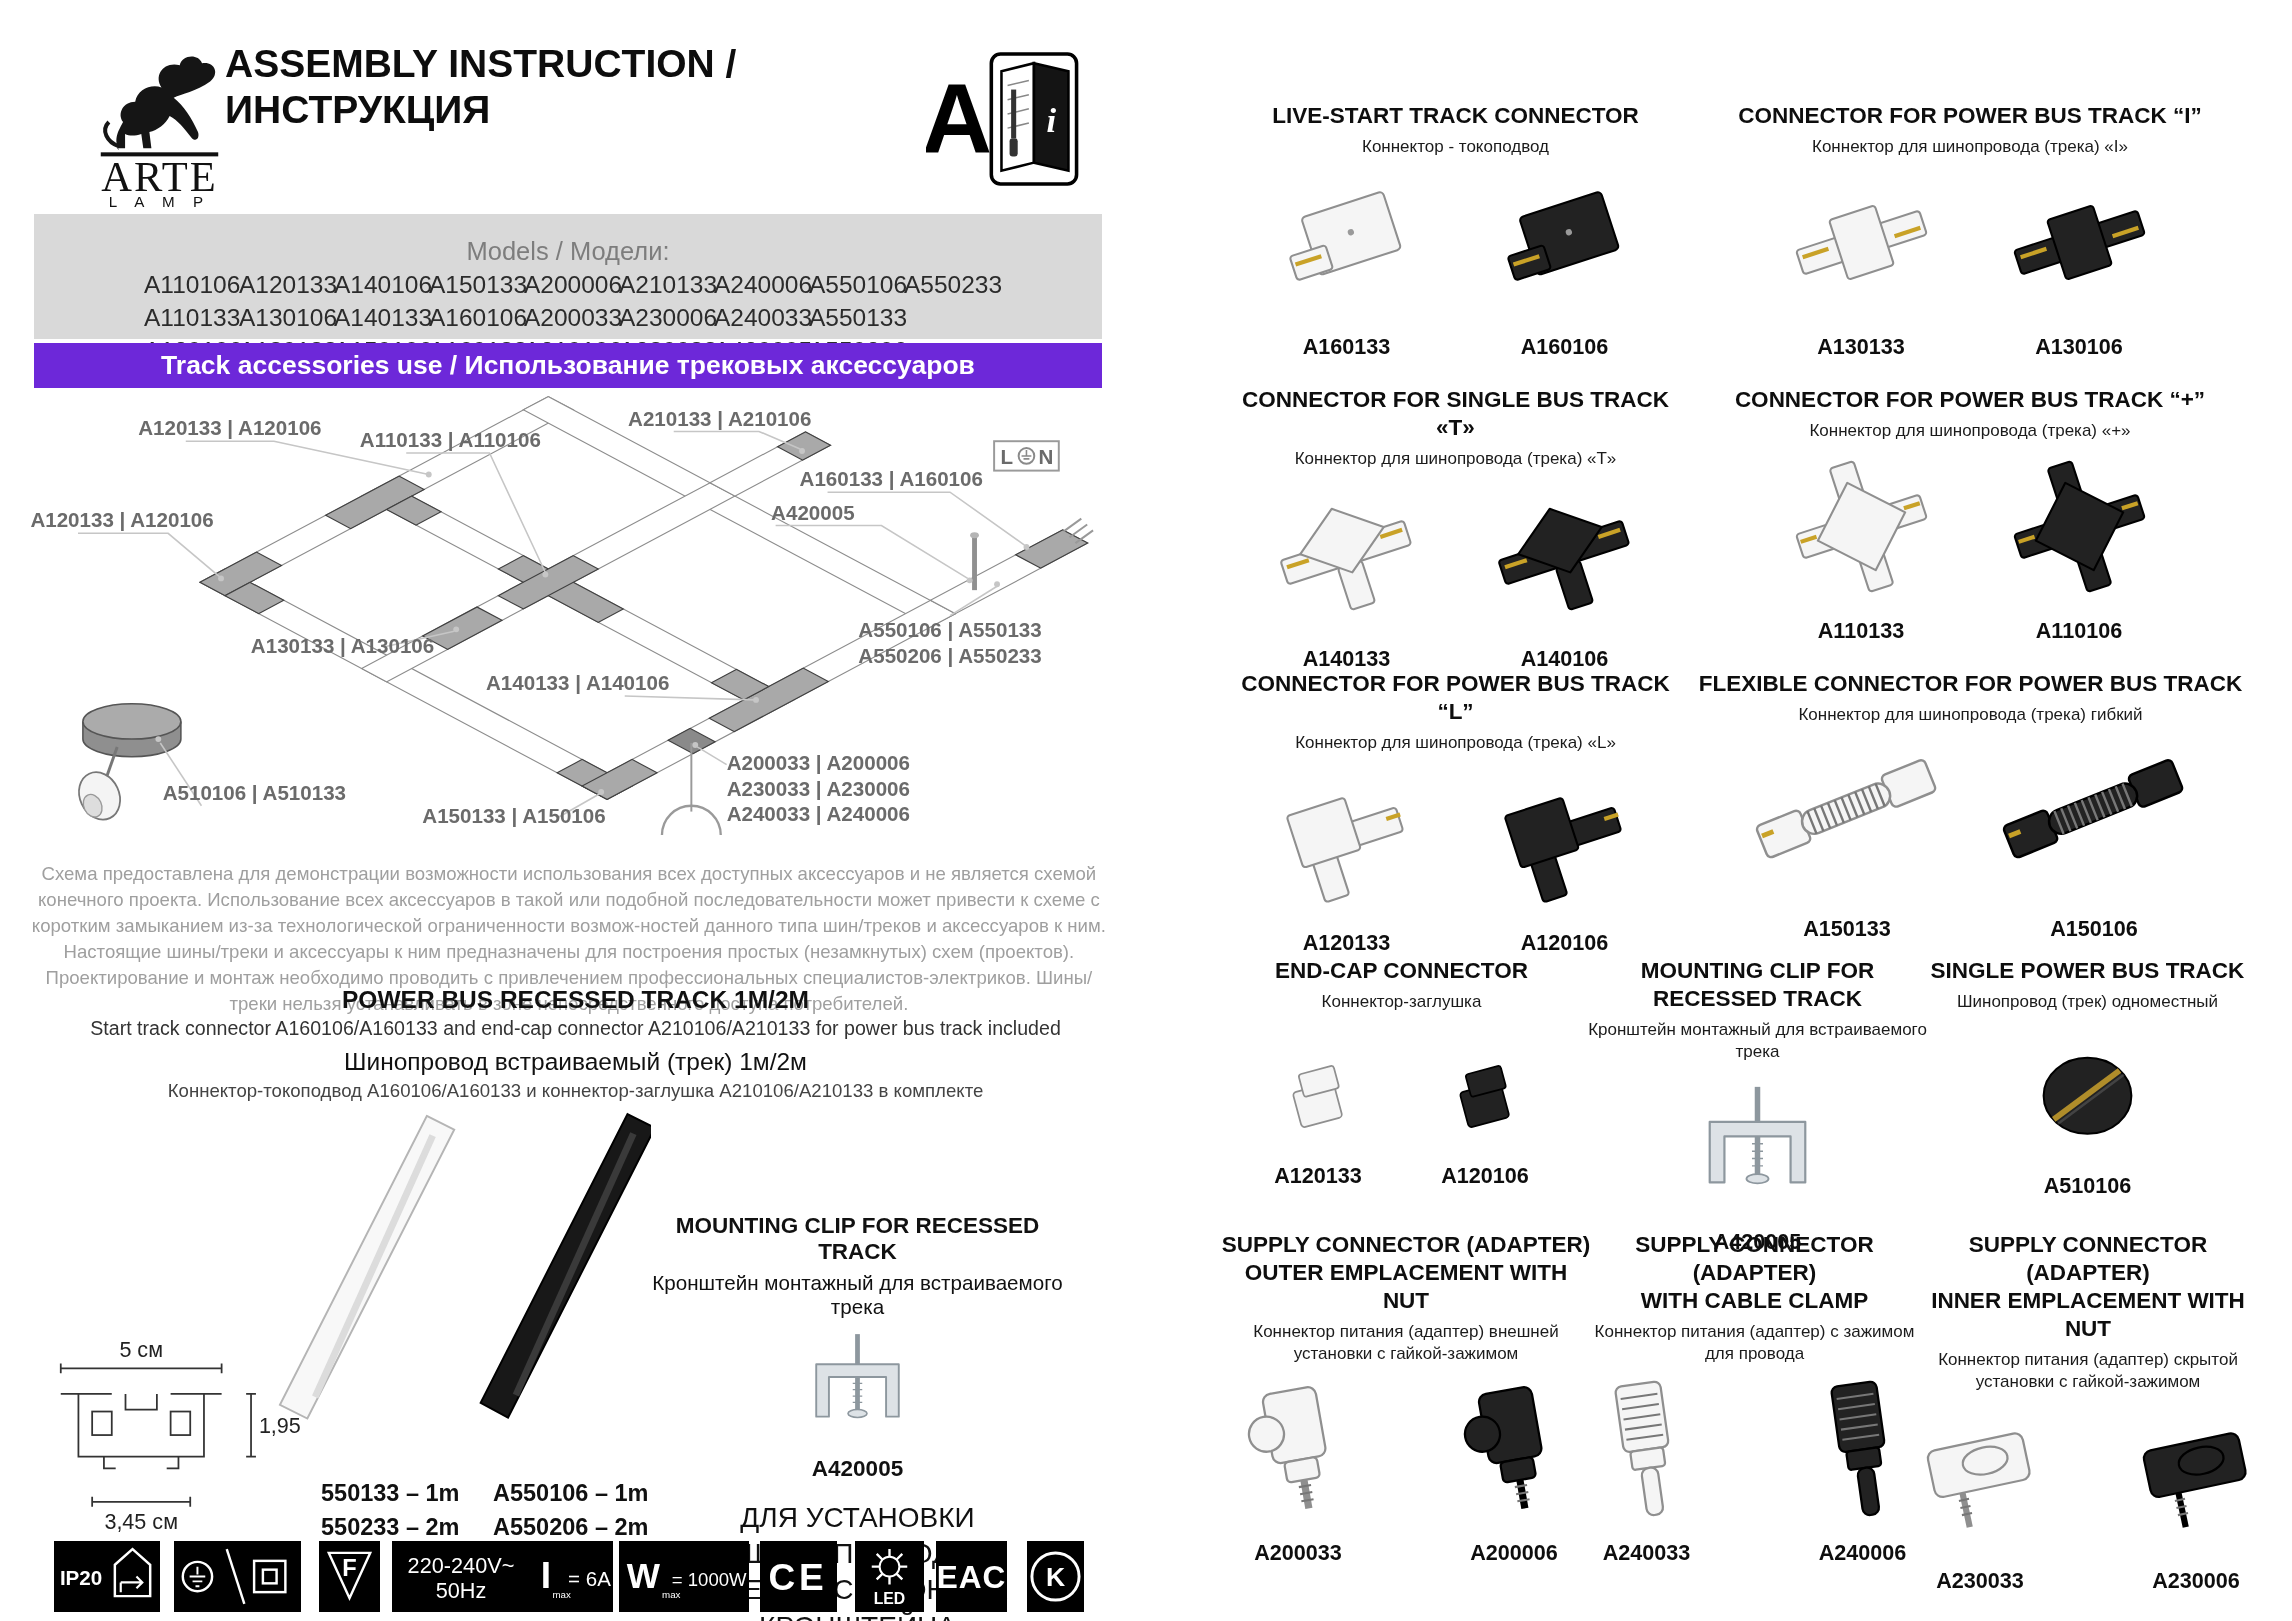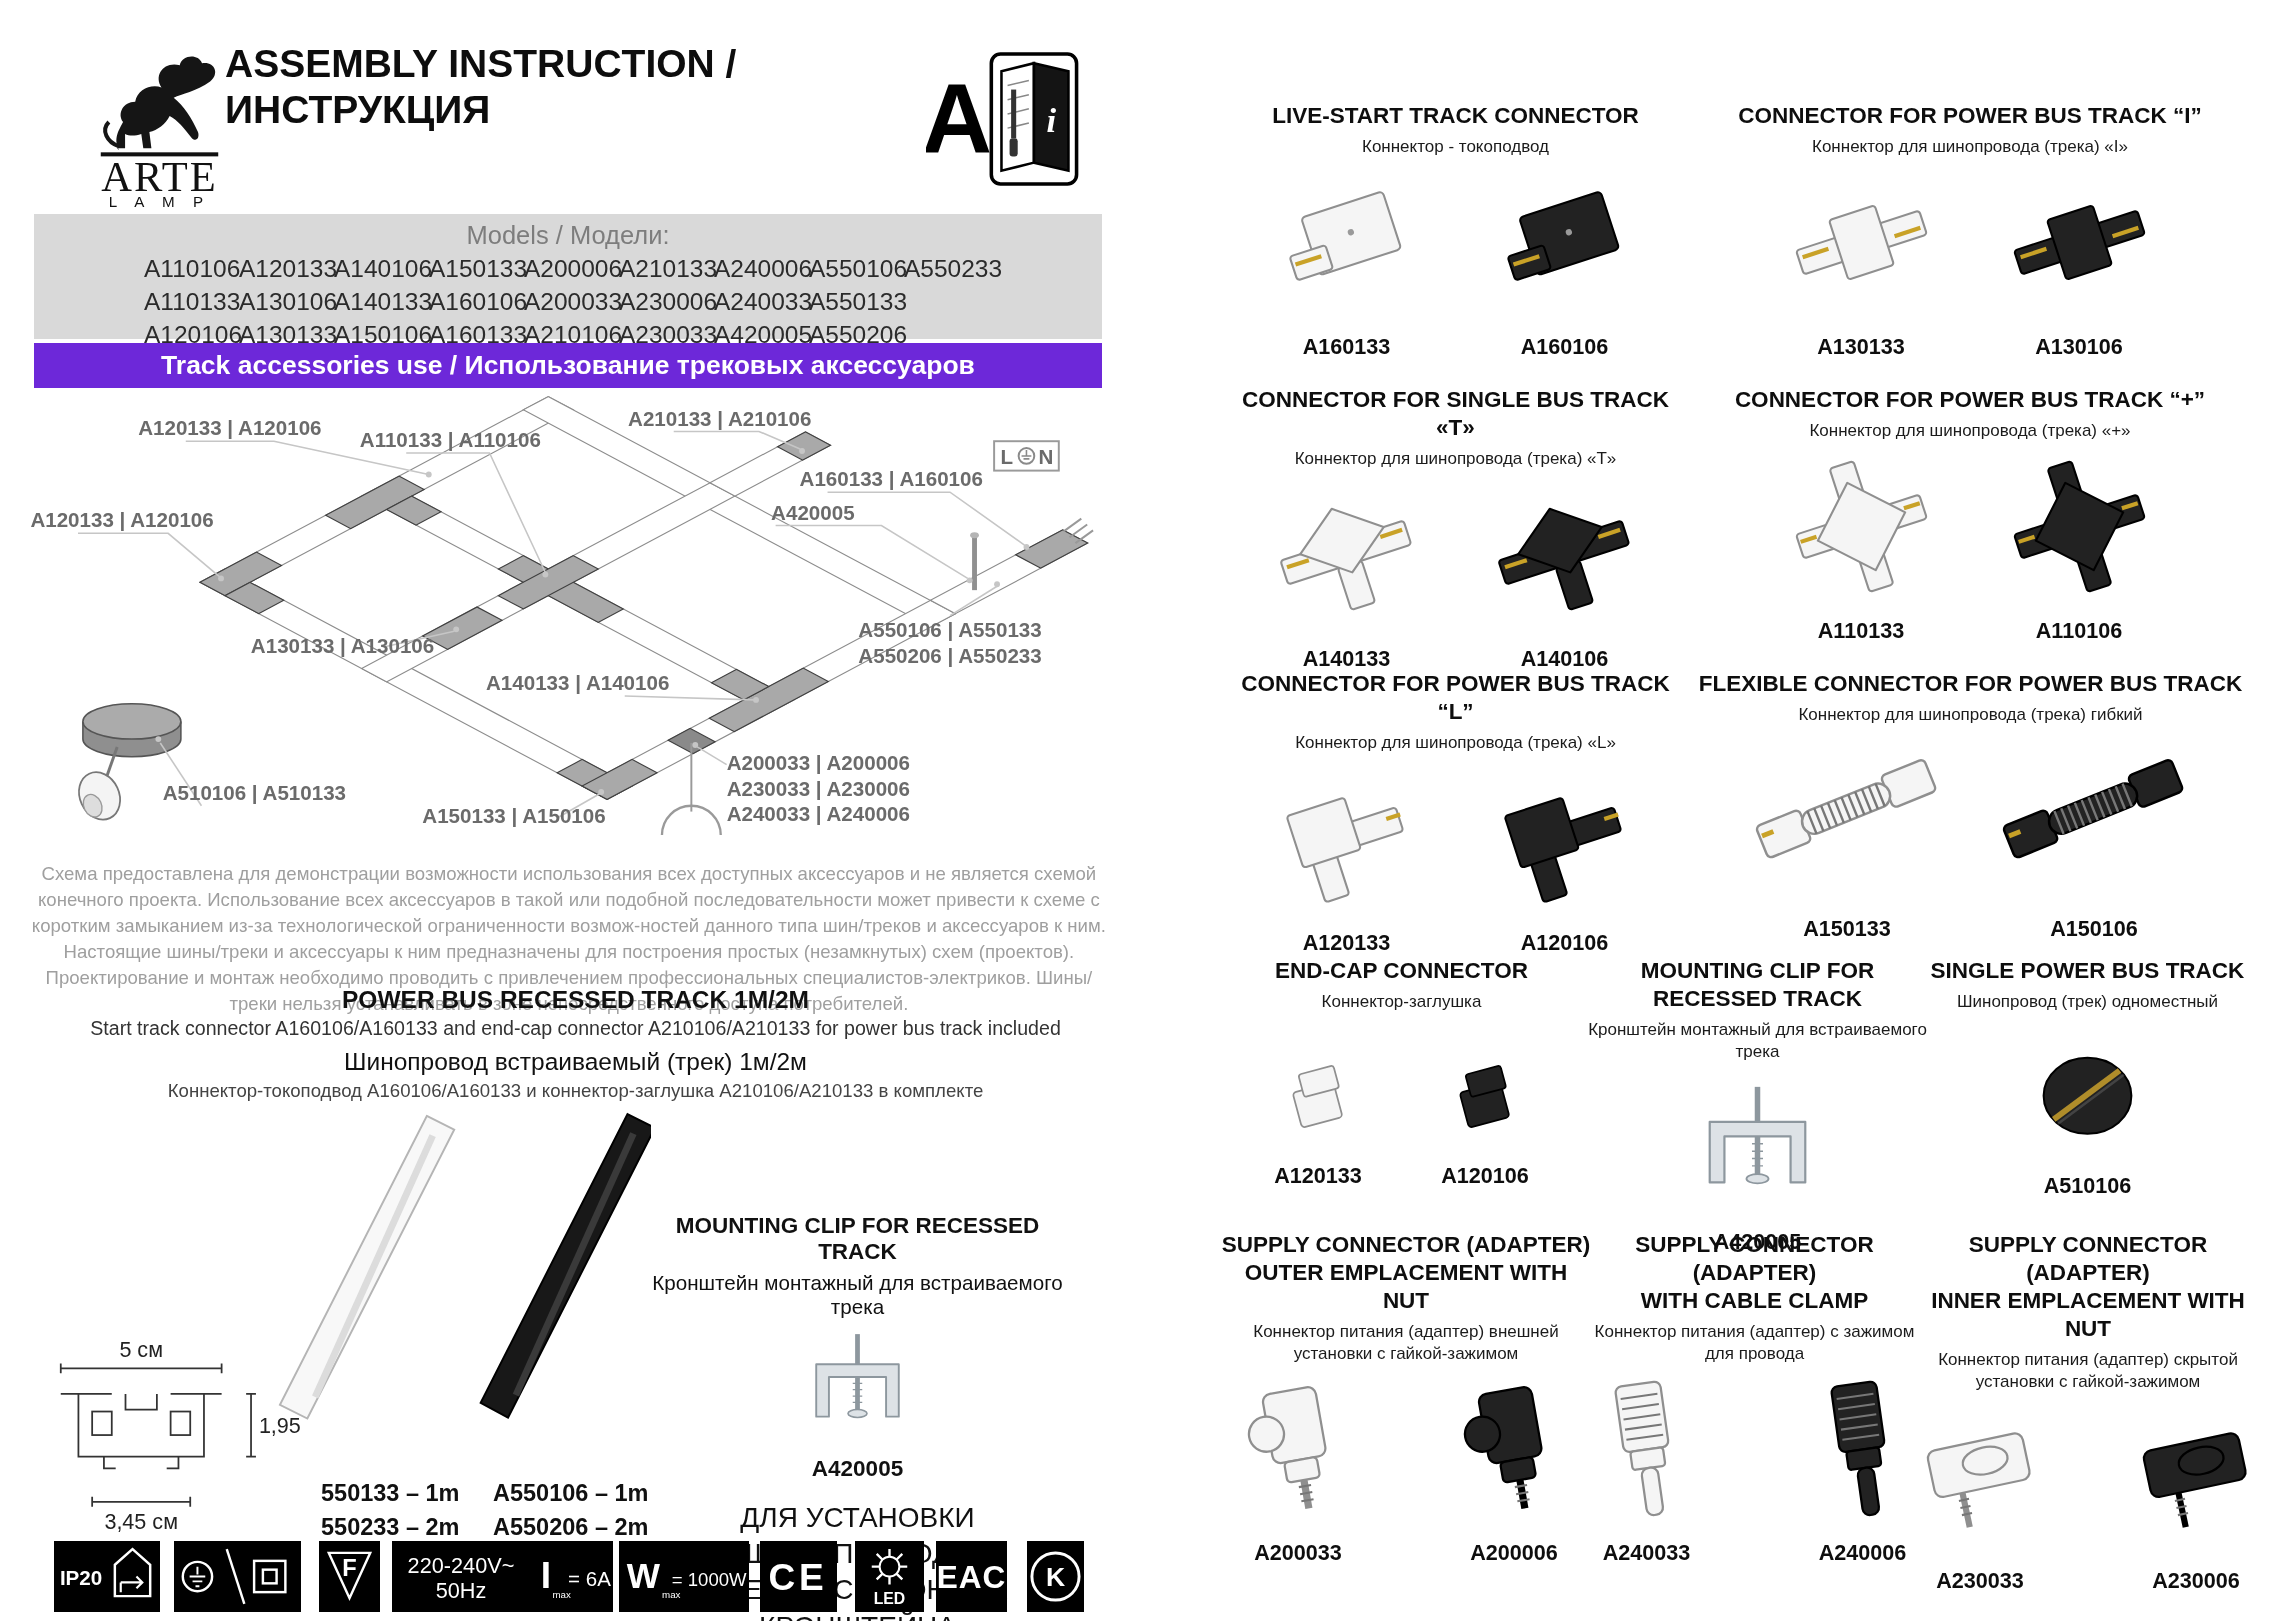"Models / Модели:" .models-label { padding-top: 7px -> 23px }
